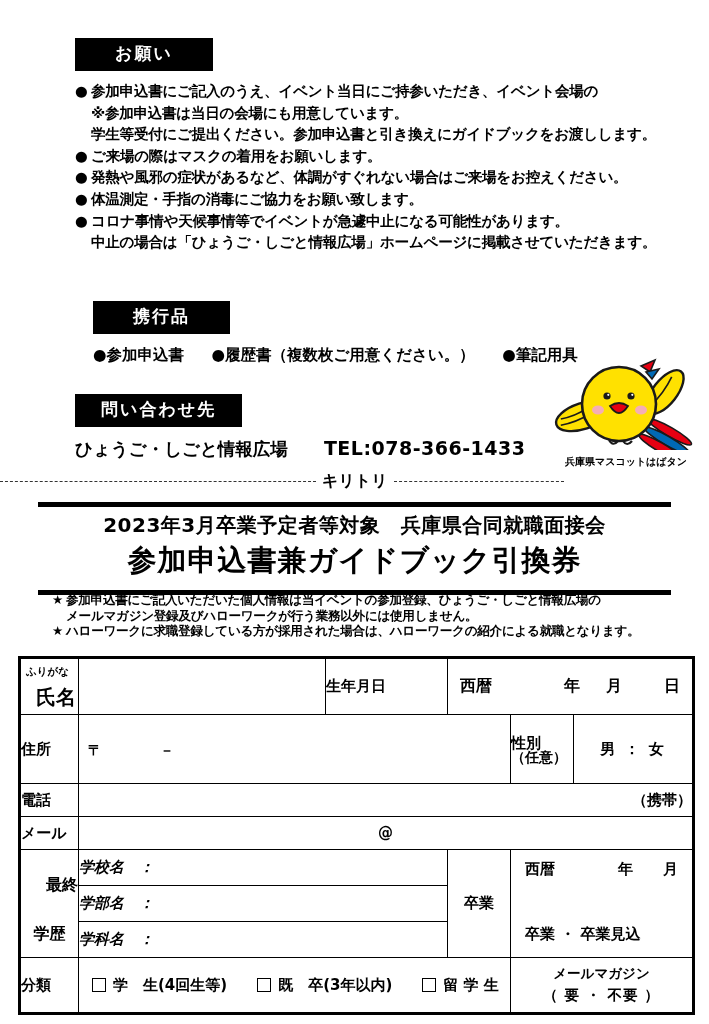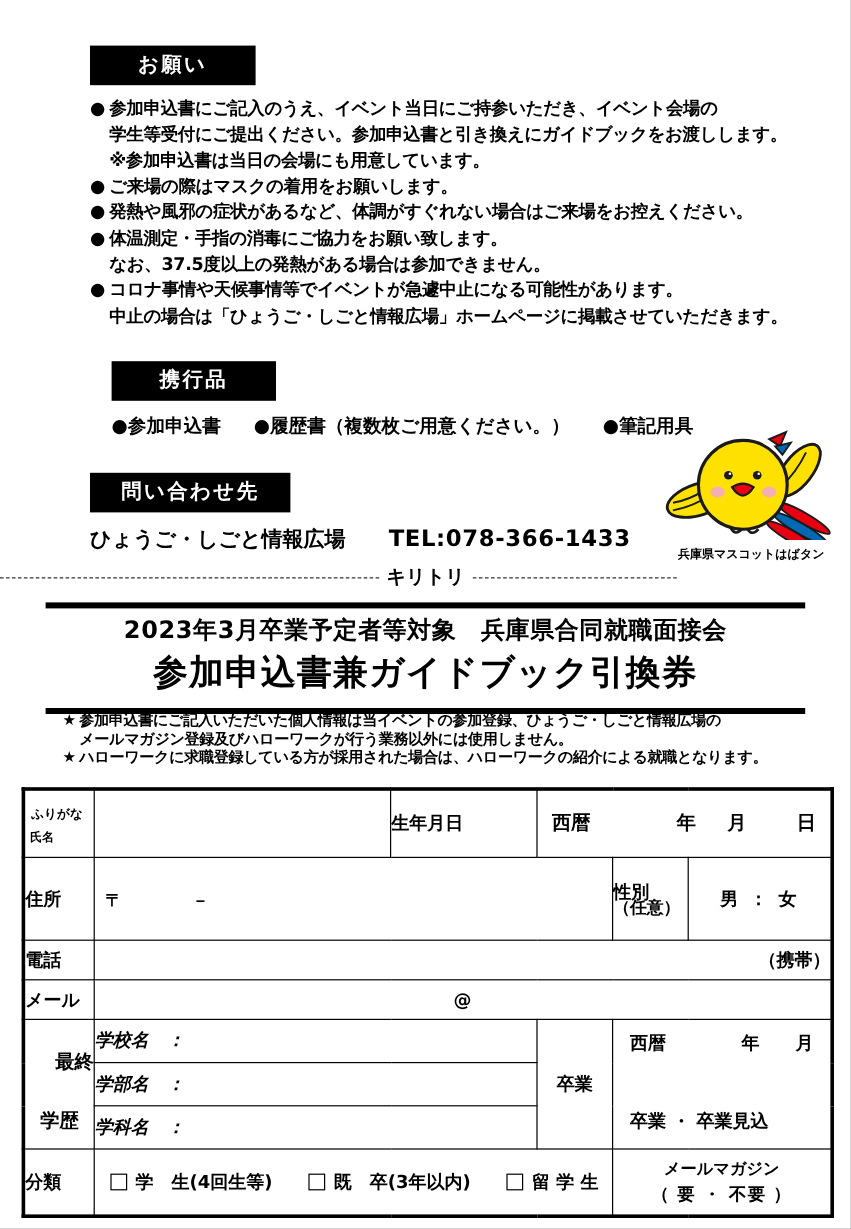"学生等受付にご提出ください。参加申込書と引き換えにガイドブックをお渡しします。" div.bline { order: before "※参加申込書は当日の会場にも用意しています。" -> after "※参加申込書は当日の会場にも用意しています。" }
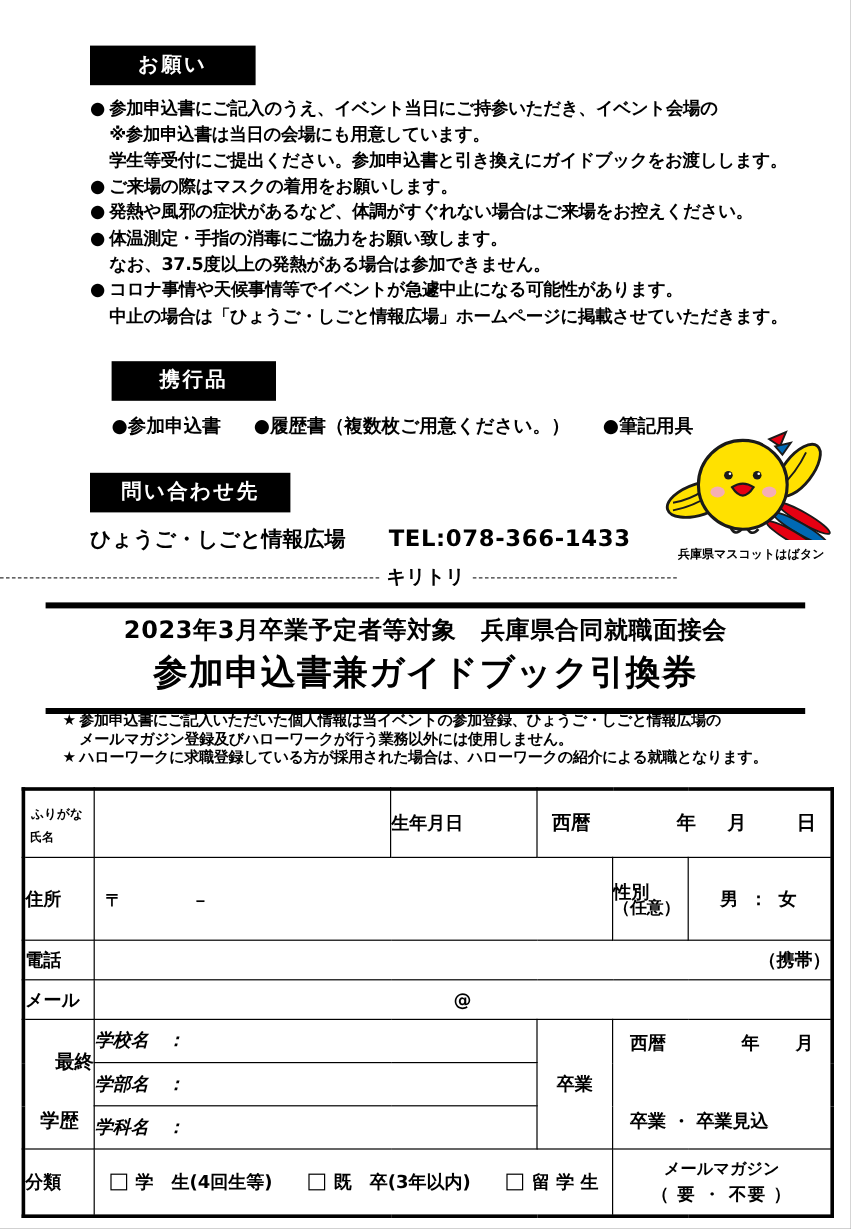"なお、37.5度以上の発熱がある場合は参加できません。" div.bline { html: <div> <span></span> <span>なお、37.5度以上の発熱がある場合は参加できません。</span> </div> -> none }
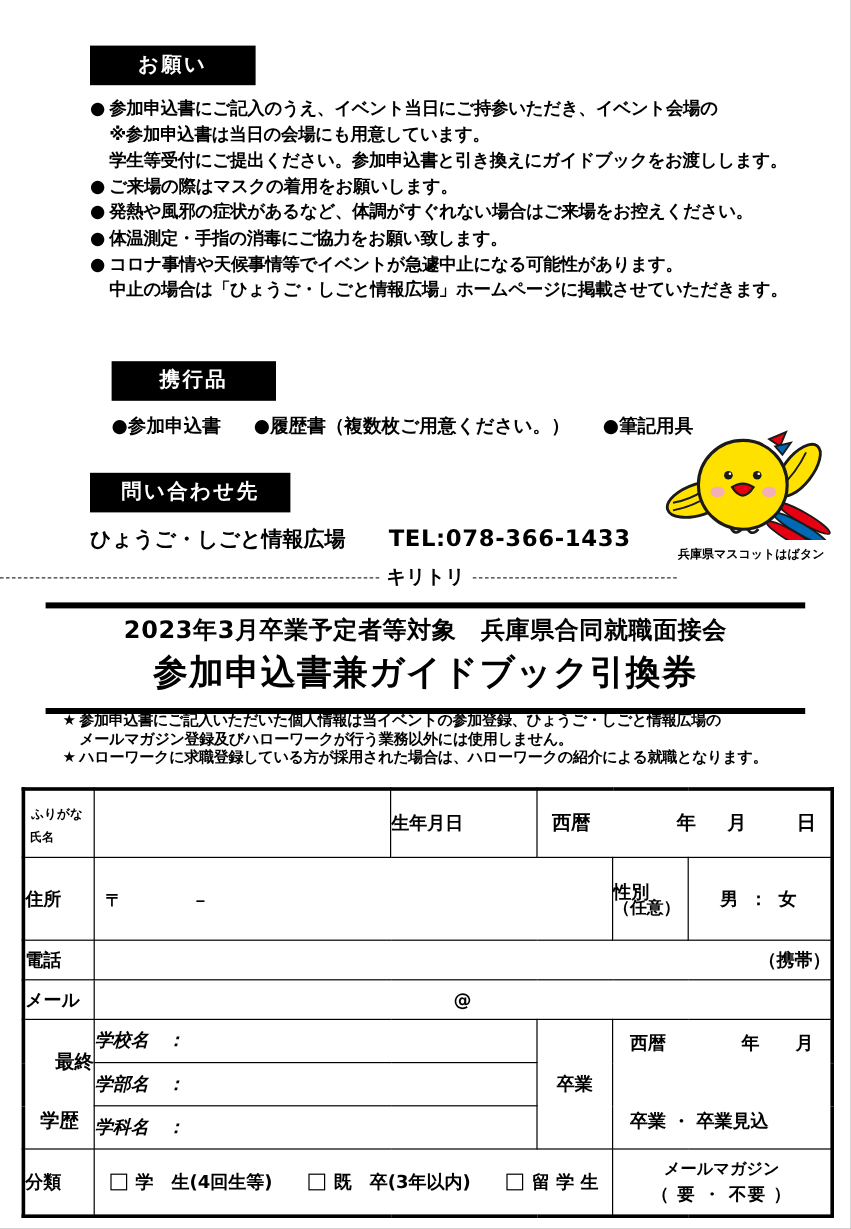"氏名" .nm { font-size: 10px -> 20px; padding: 5px 0 0 4px -> 5px 0 0 15px }
